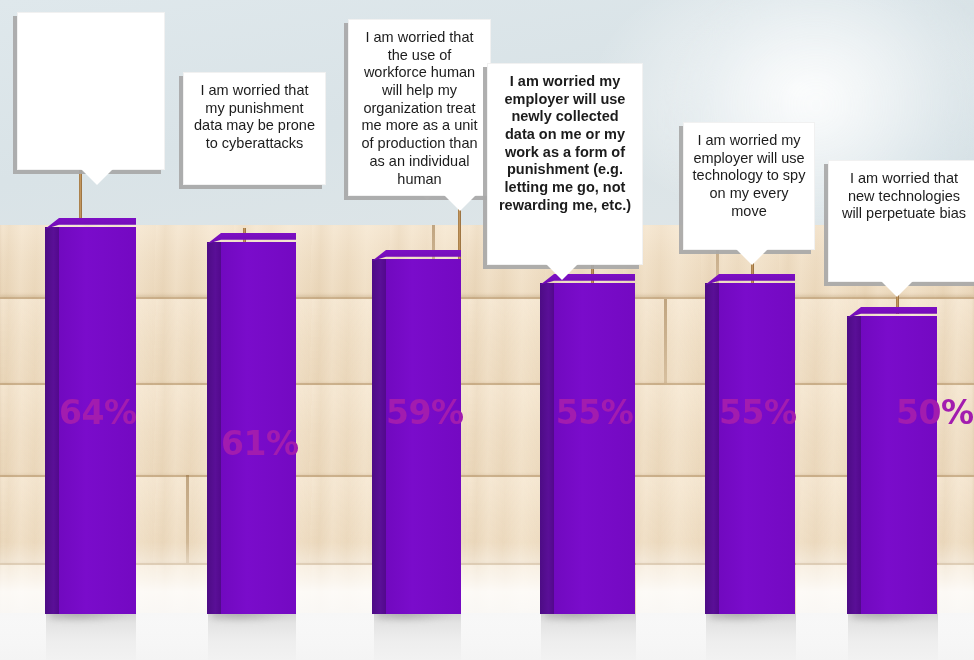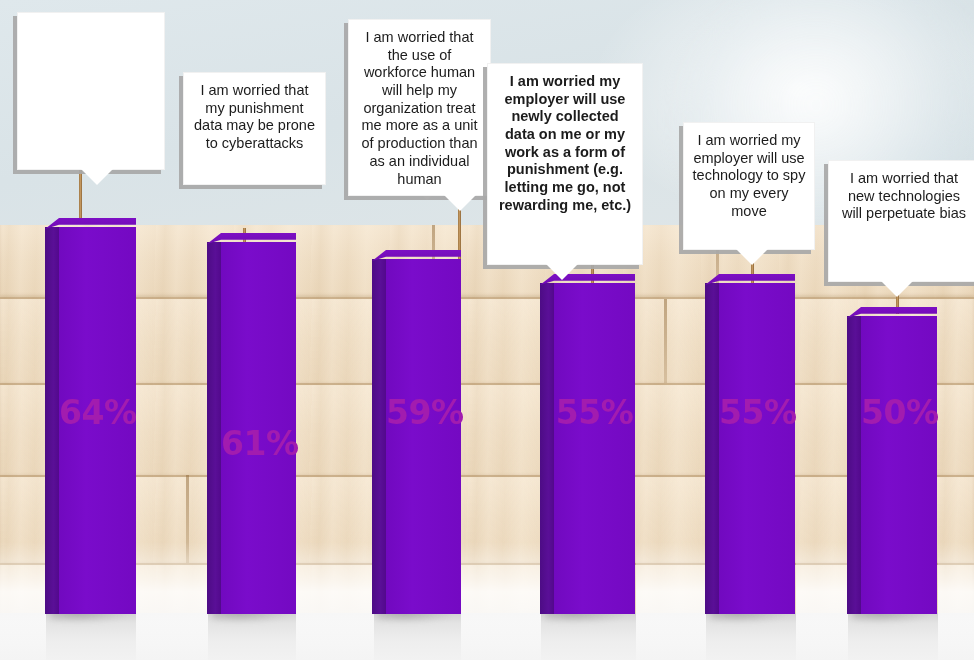"50%" div.bar-value { padding-left: none -> 35px }
